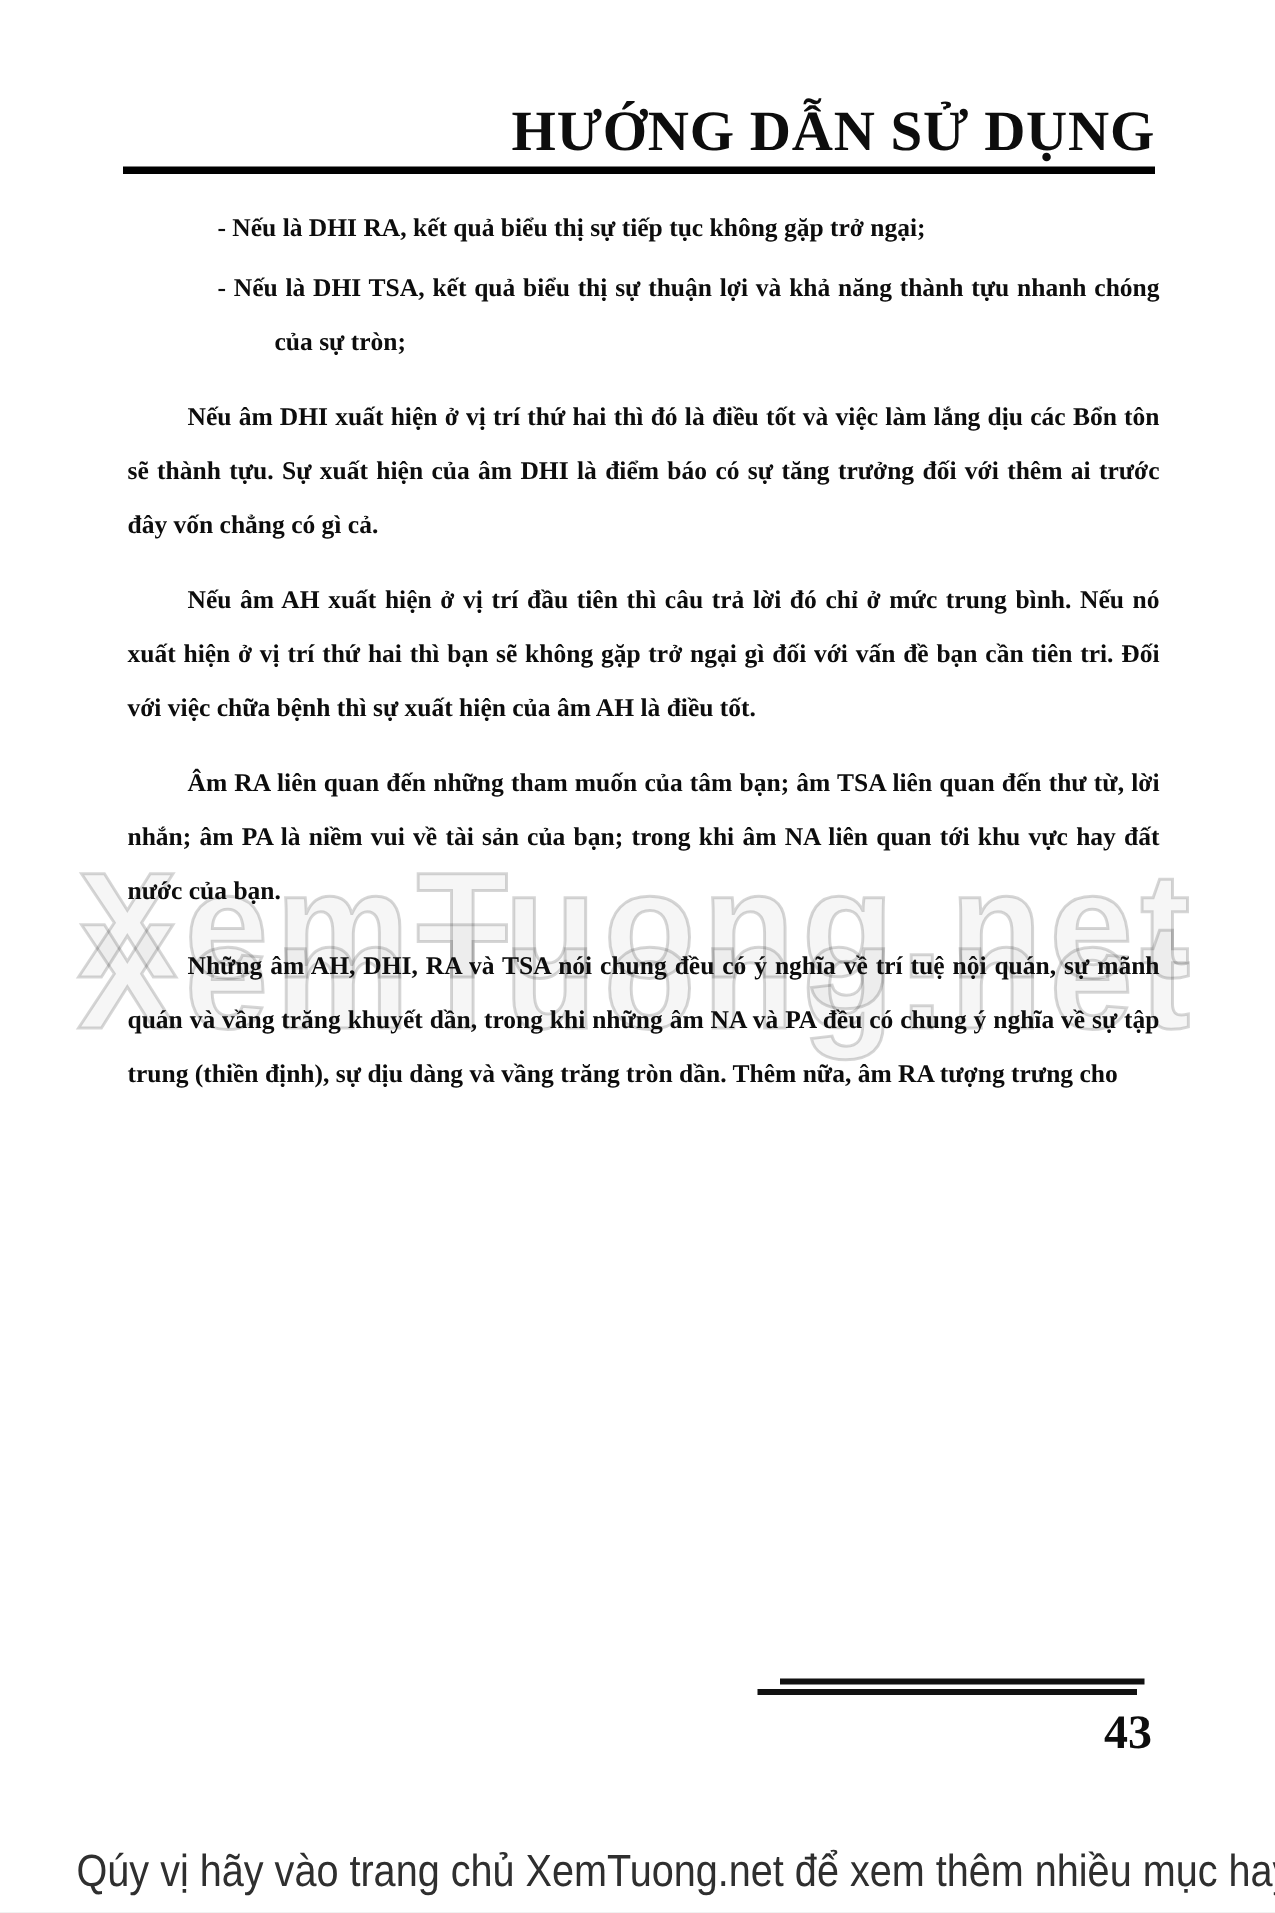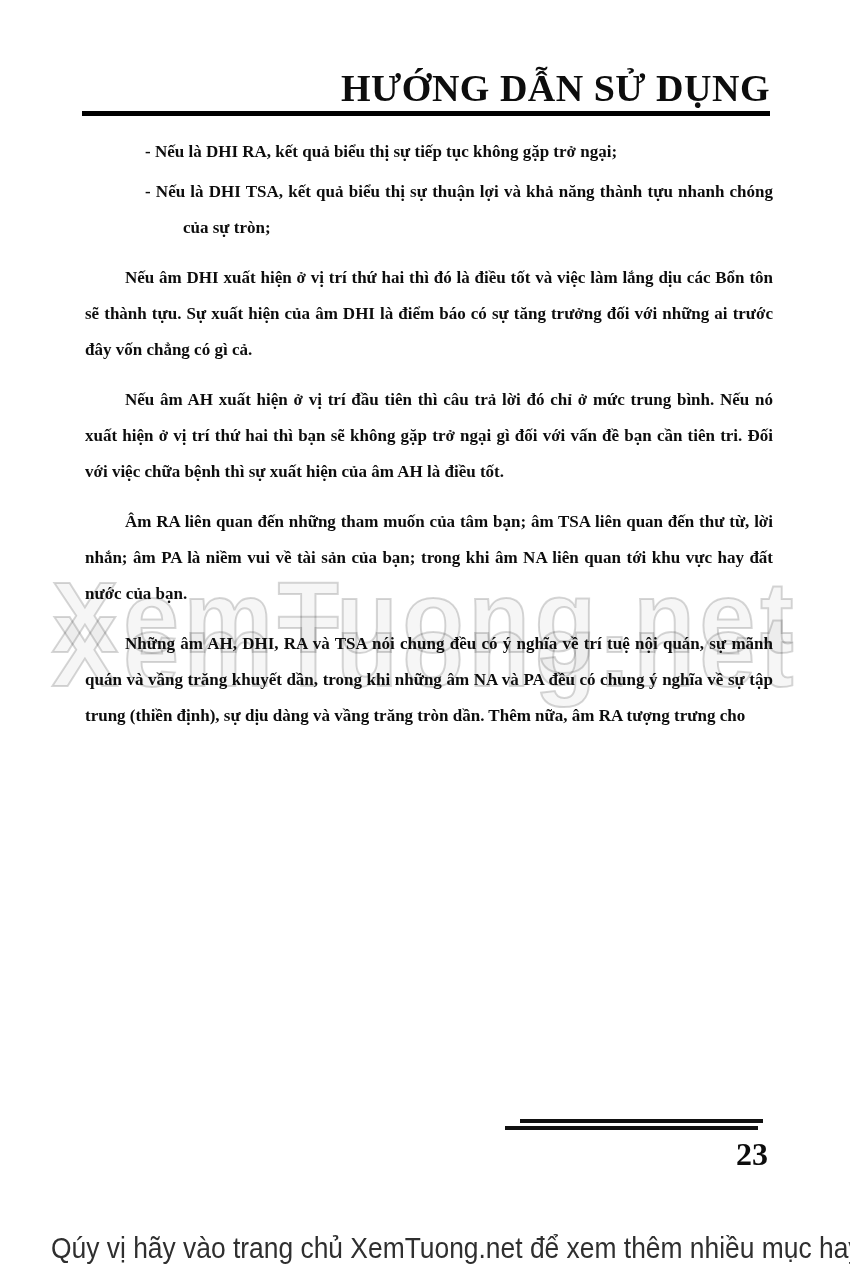"Nếu âm DHI xuất hiện" p.para { text: những -> thêm }
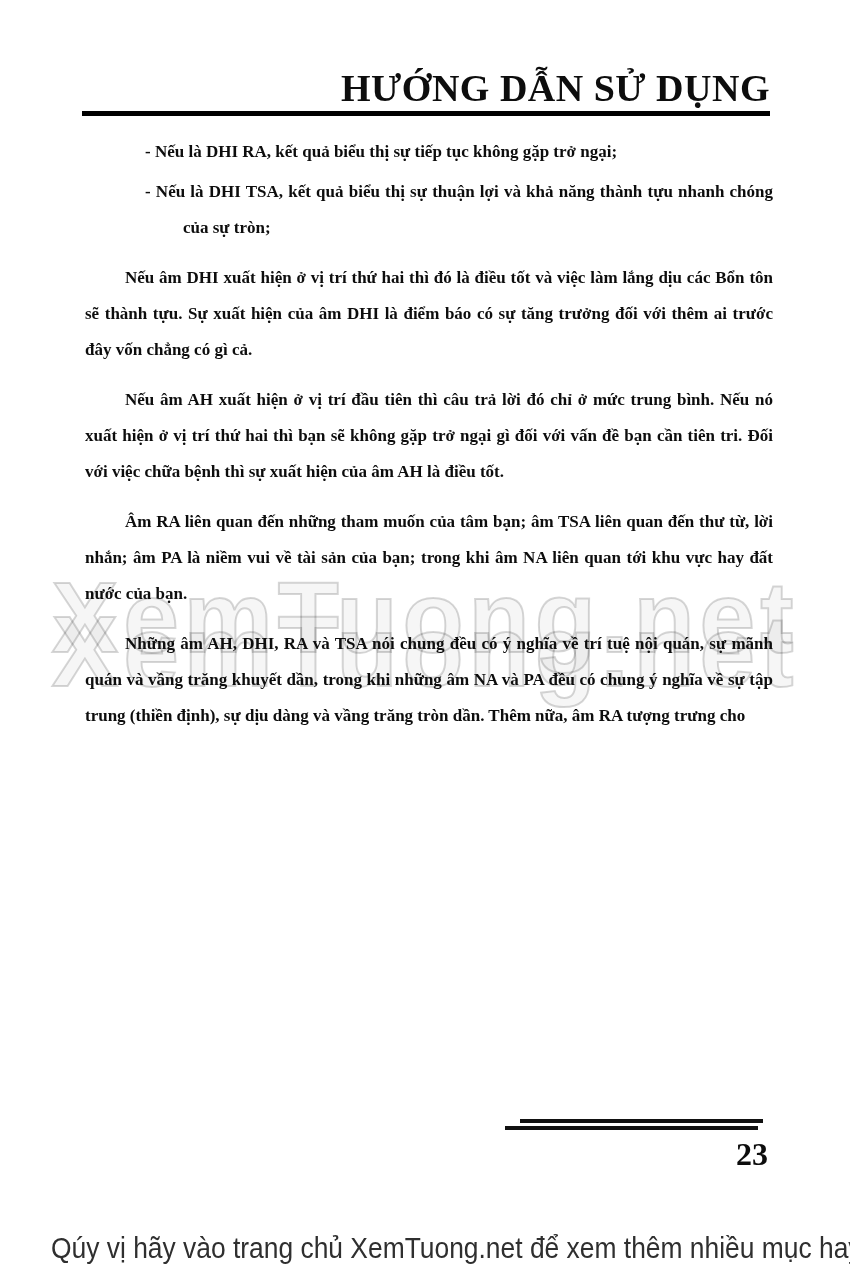"23" div.page-number { text: 23 -> 43 }
